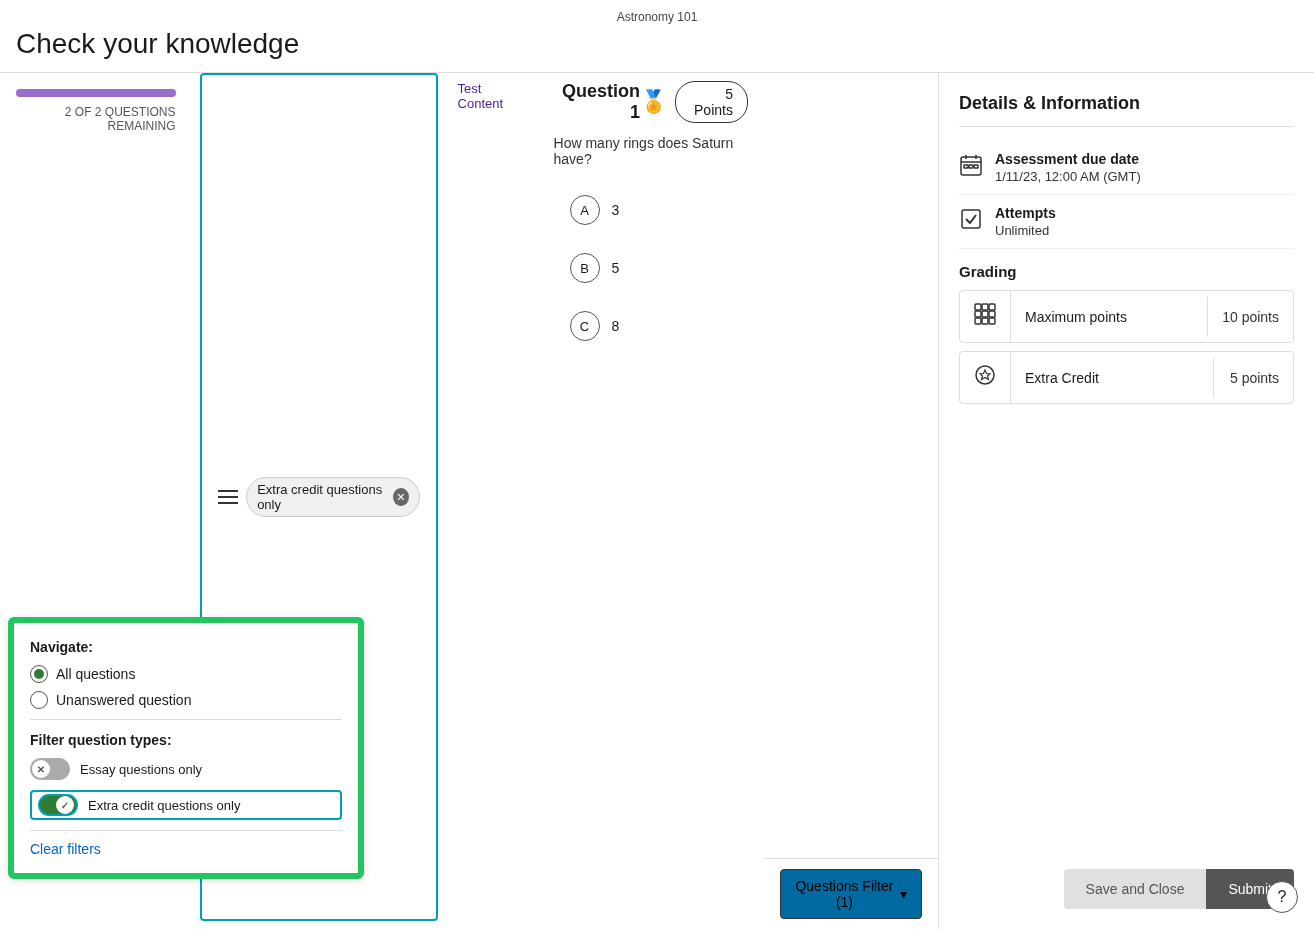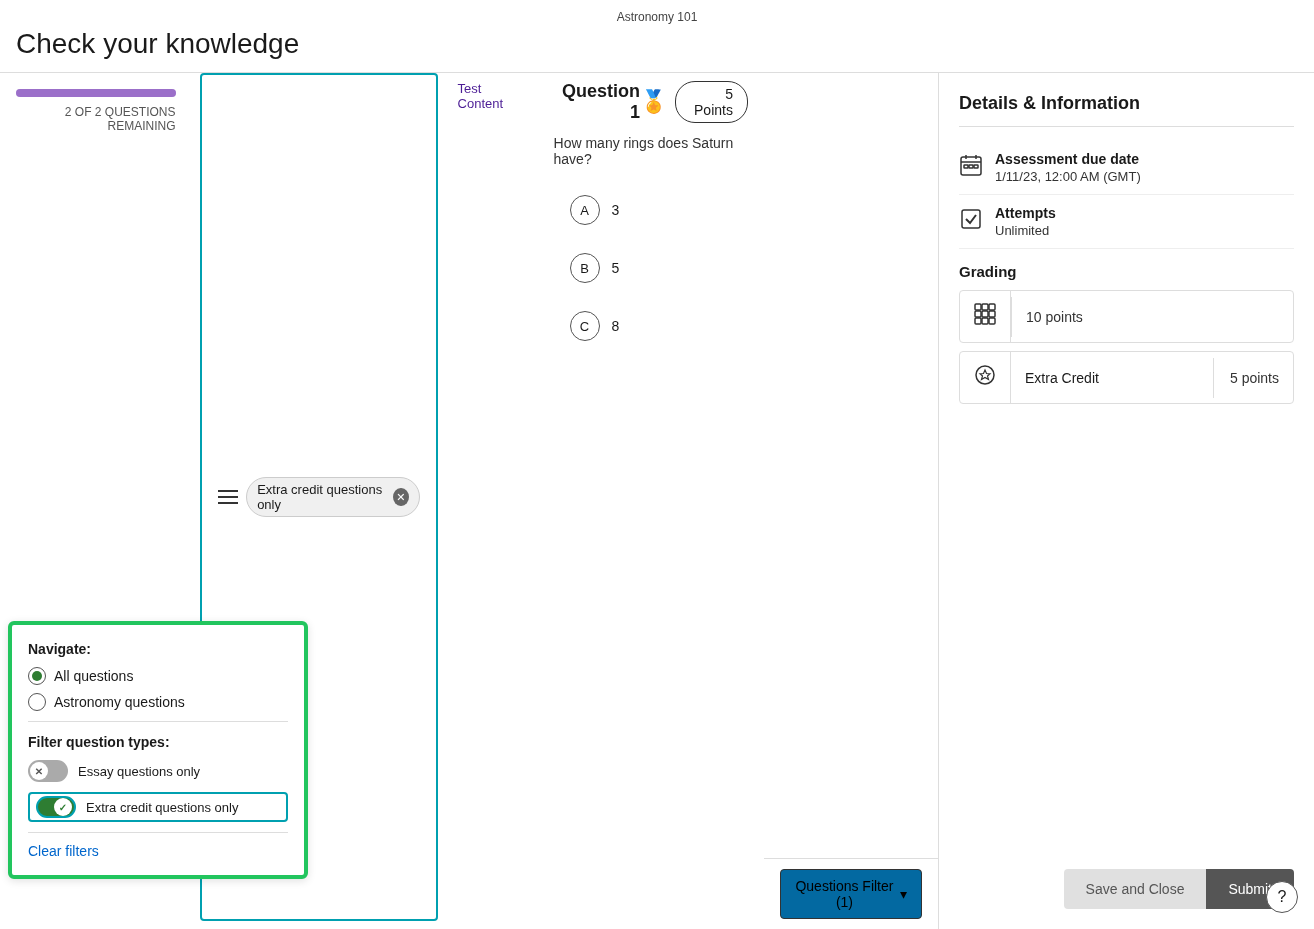"Maximum points" div.grading-label { html: none -> <div>Maximum points</div> }
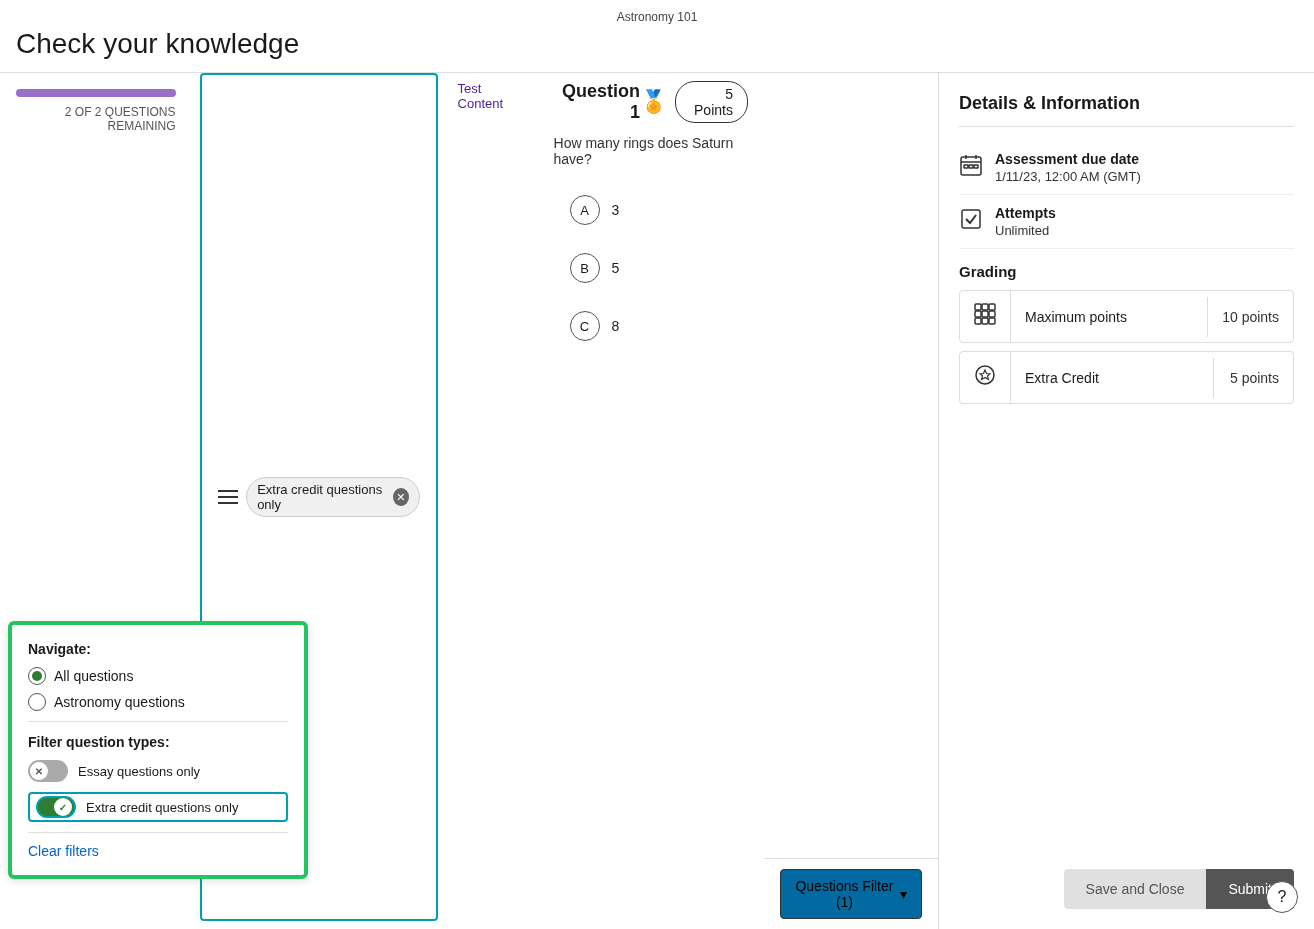"Navigate:" .nav-dropdown { border: 4px solid #22c55e -> 6px solid #22c55e; width: 300px -> 356px }
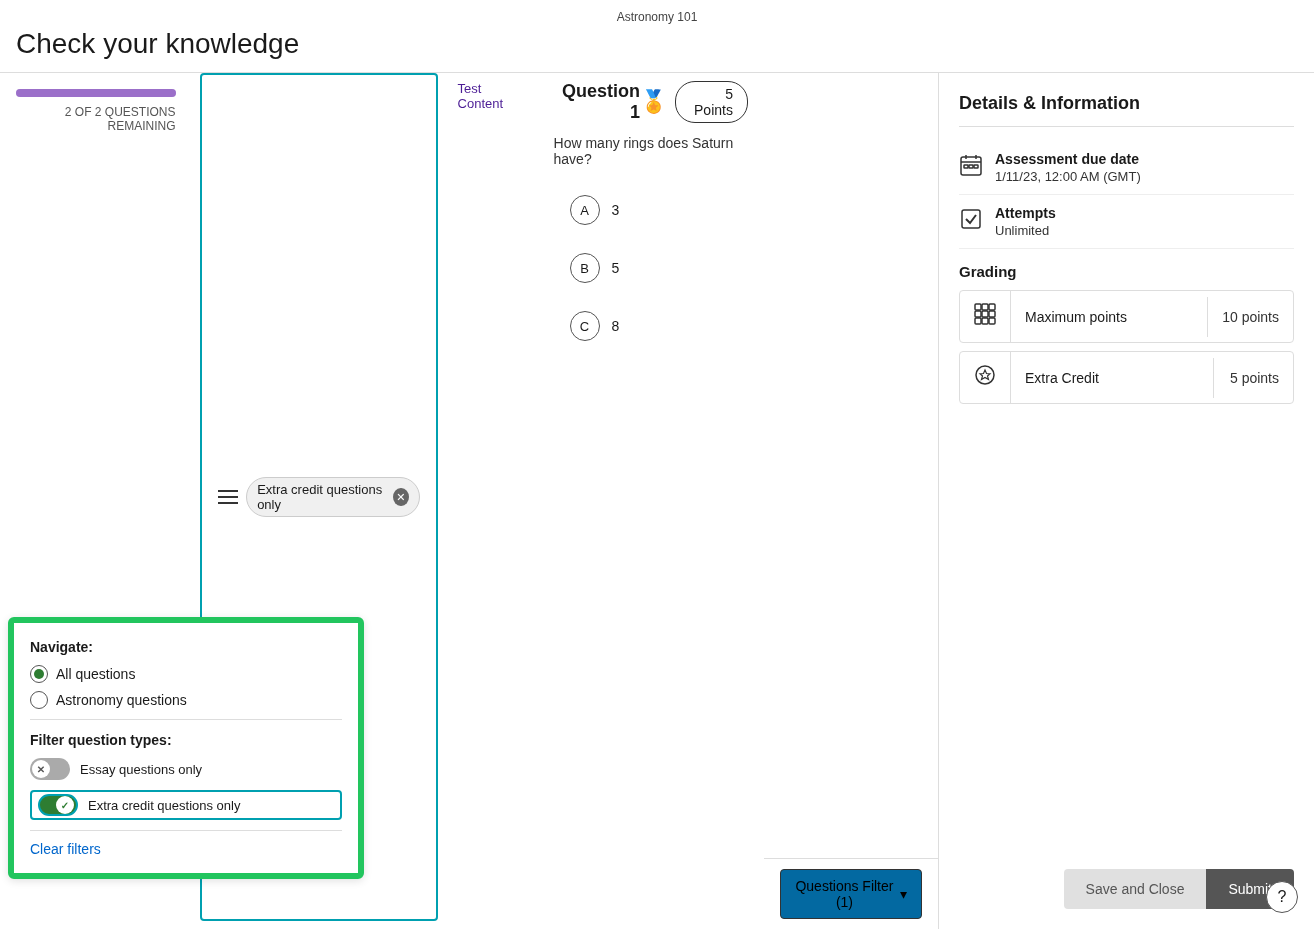"Astronomy questions" span { text: Astronomy questions -> Unanswered question }
